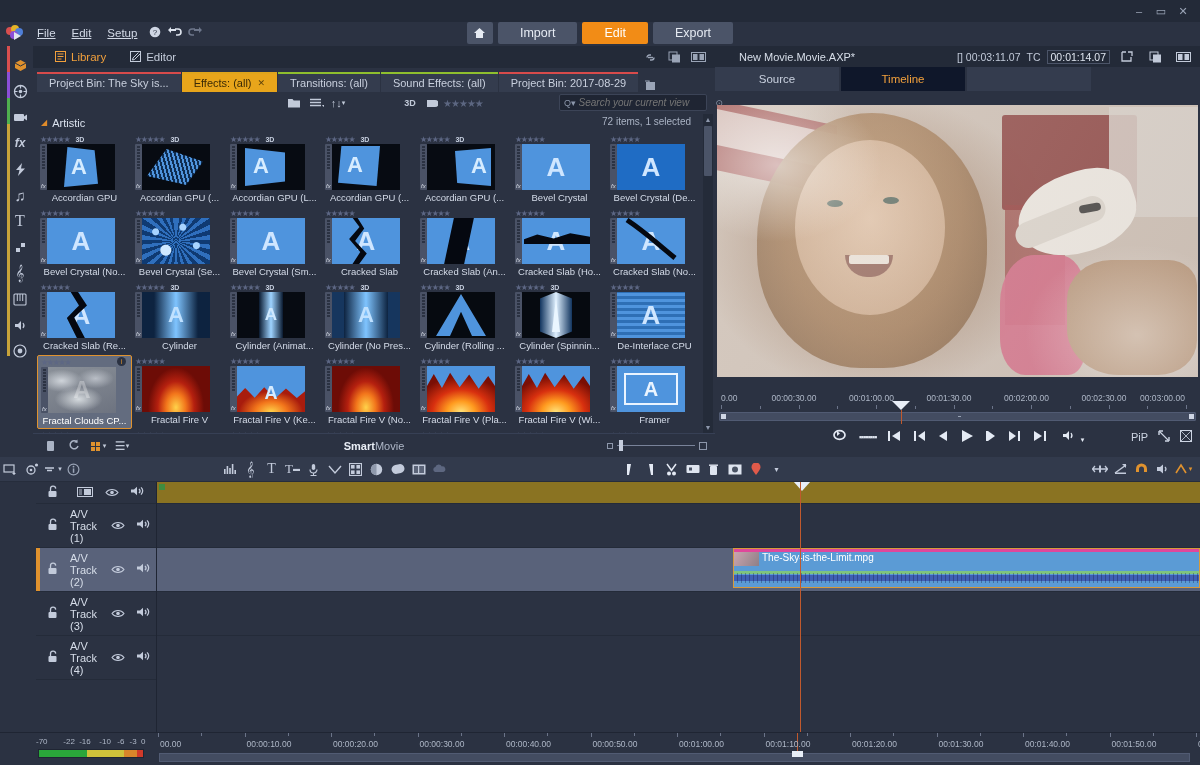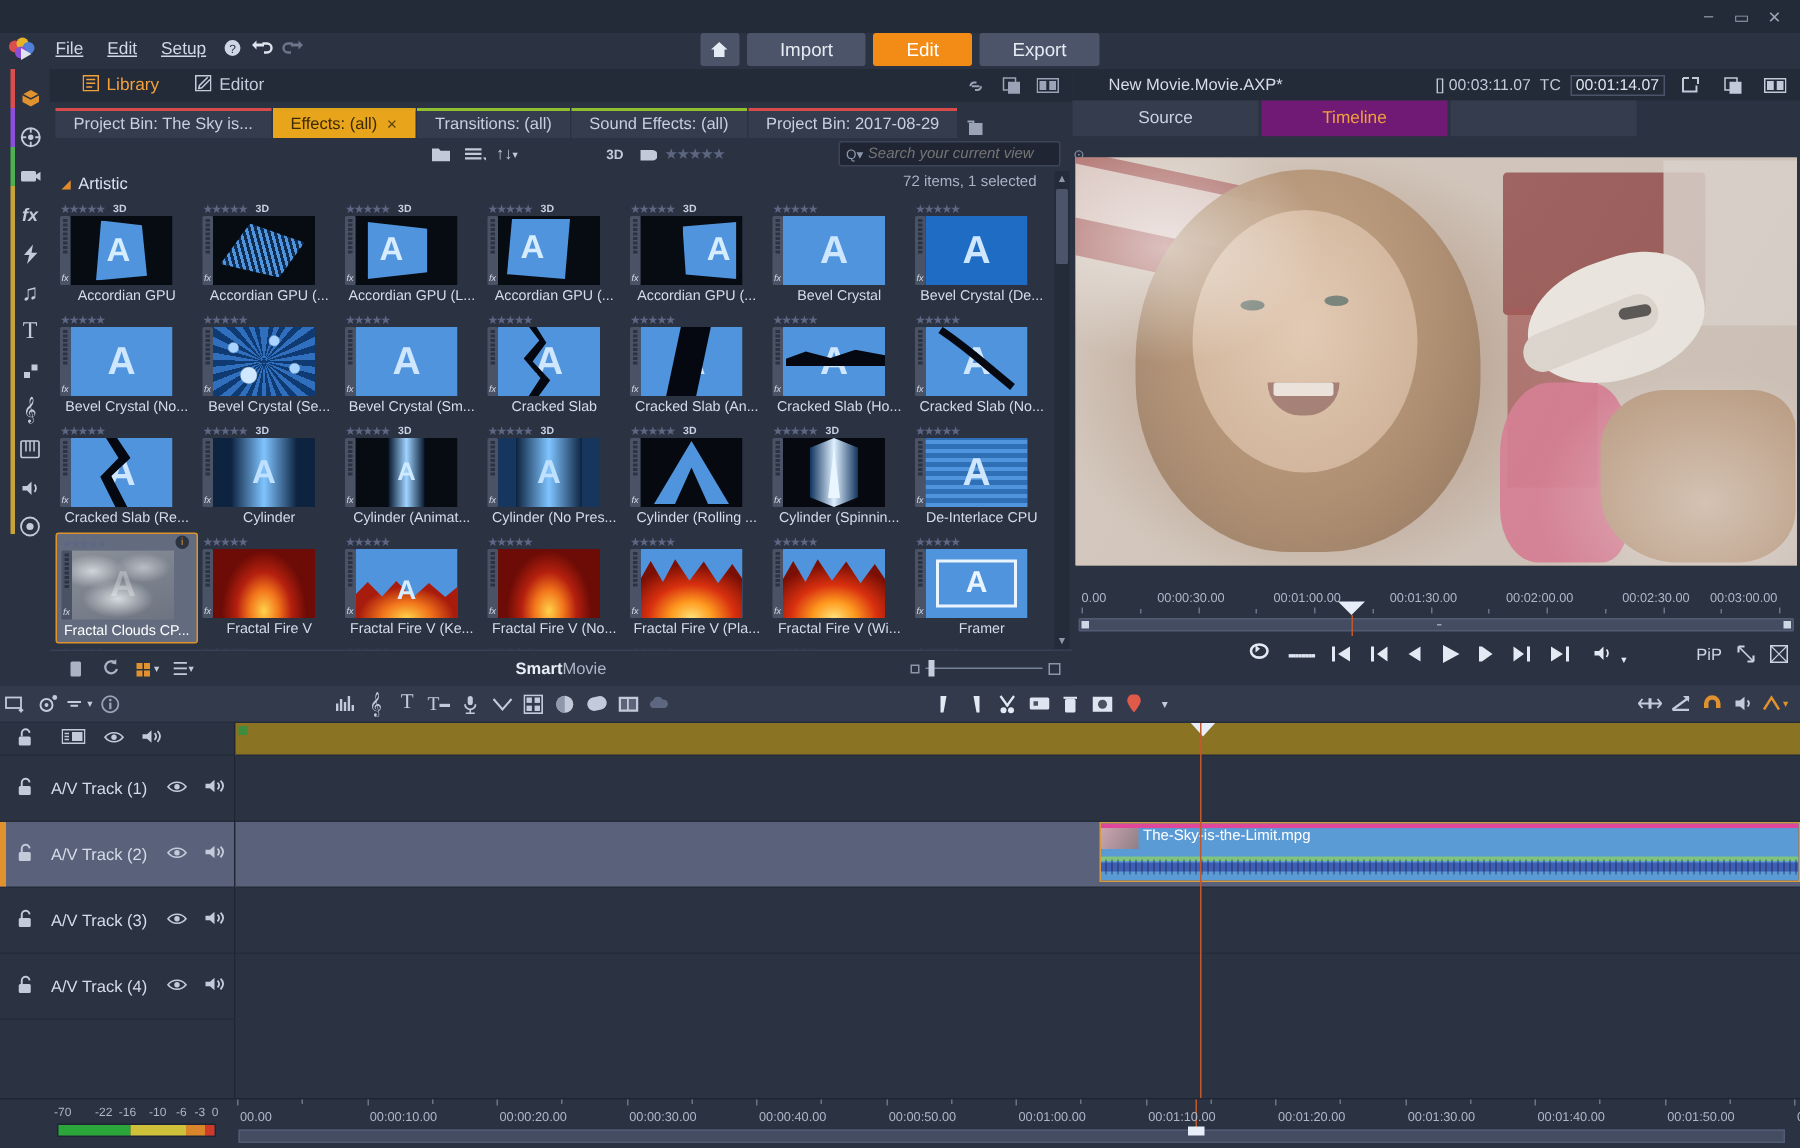"Timeline" .rptab.active { background: #701a75 -> #0f172a }
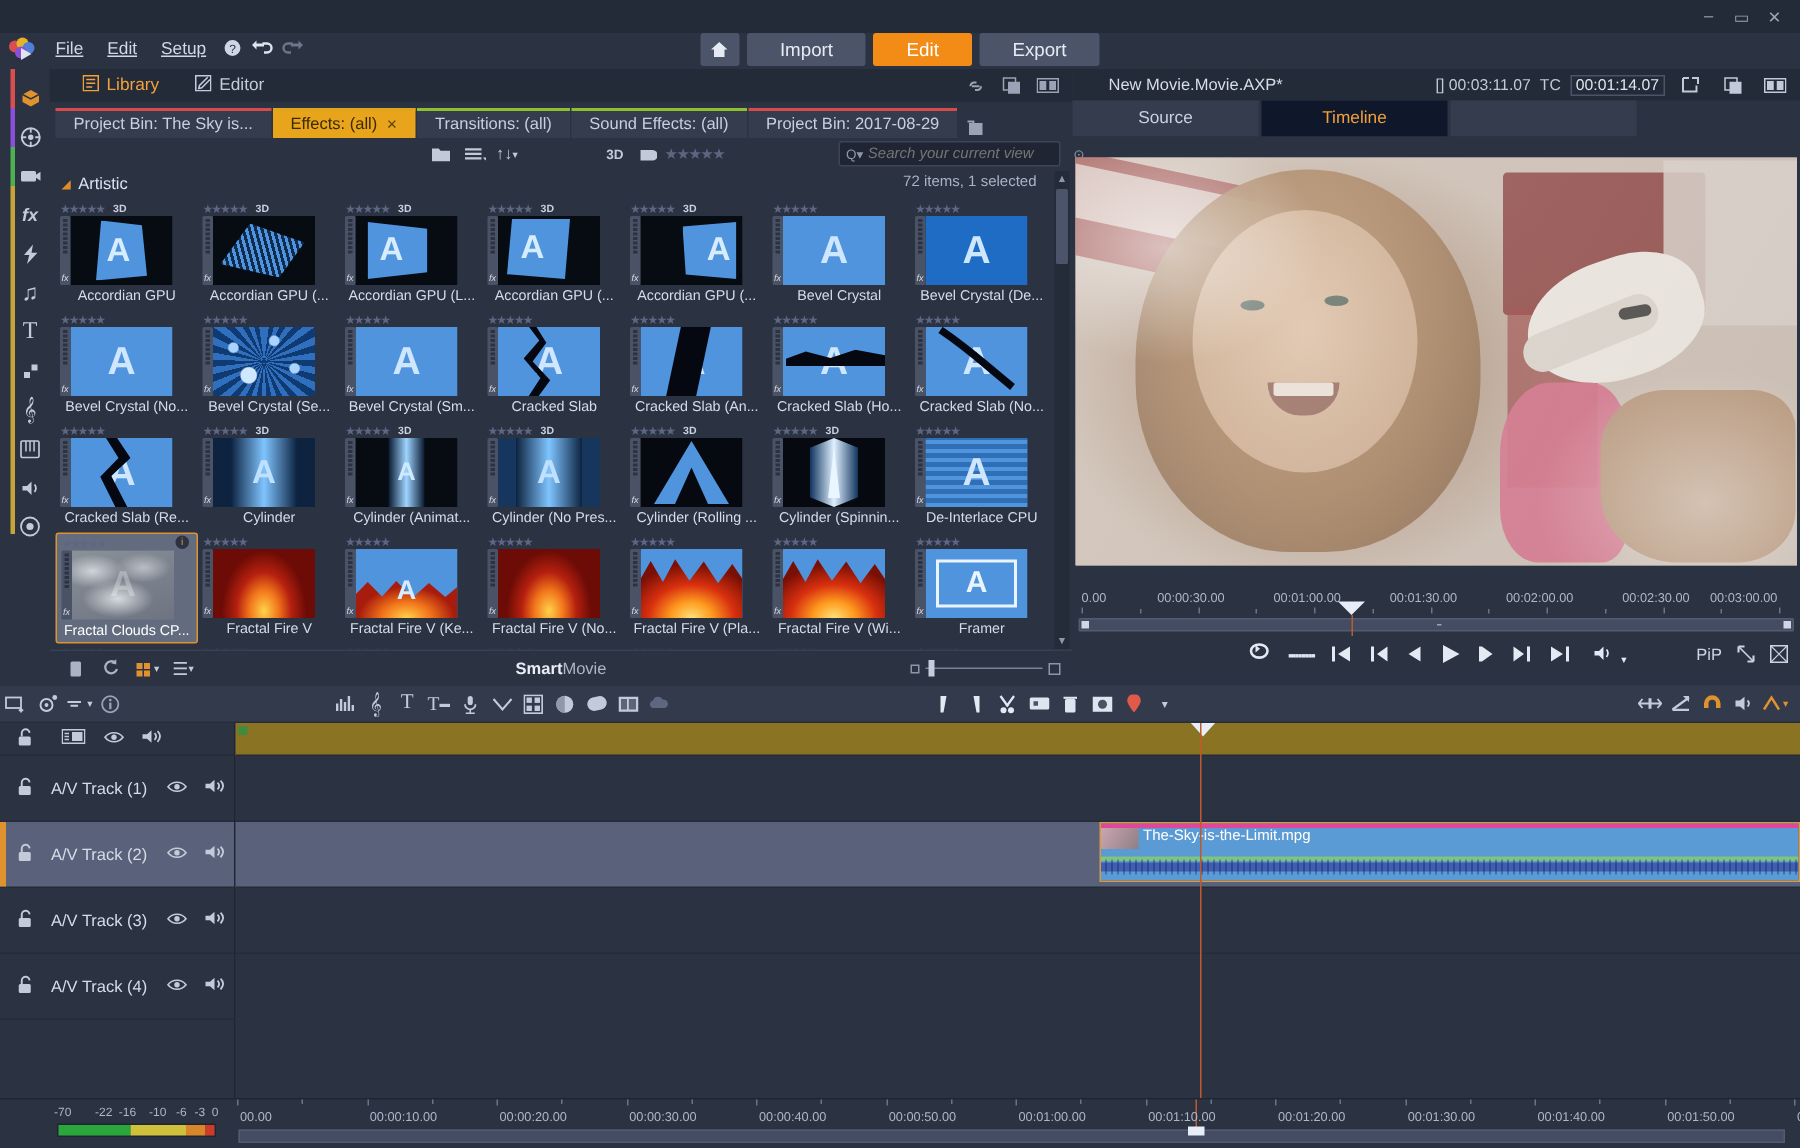"A/V Track (1)" #trackheads { padding-left: none -> 36px }
